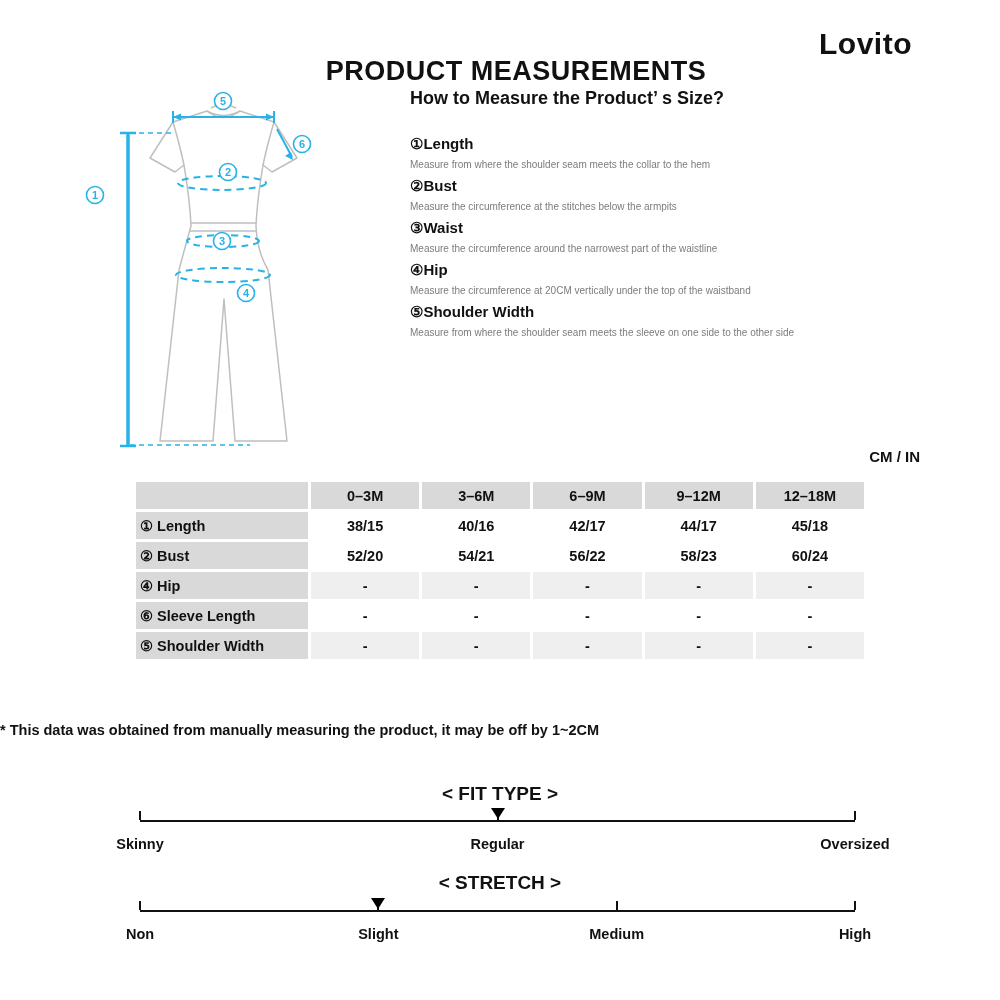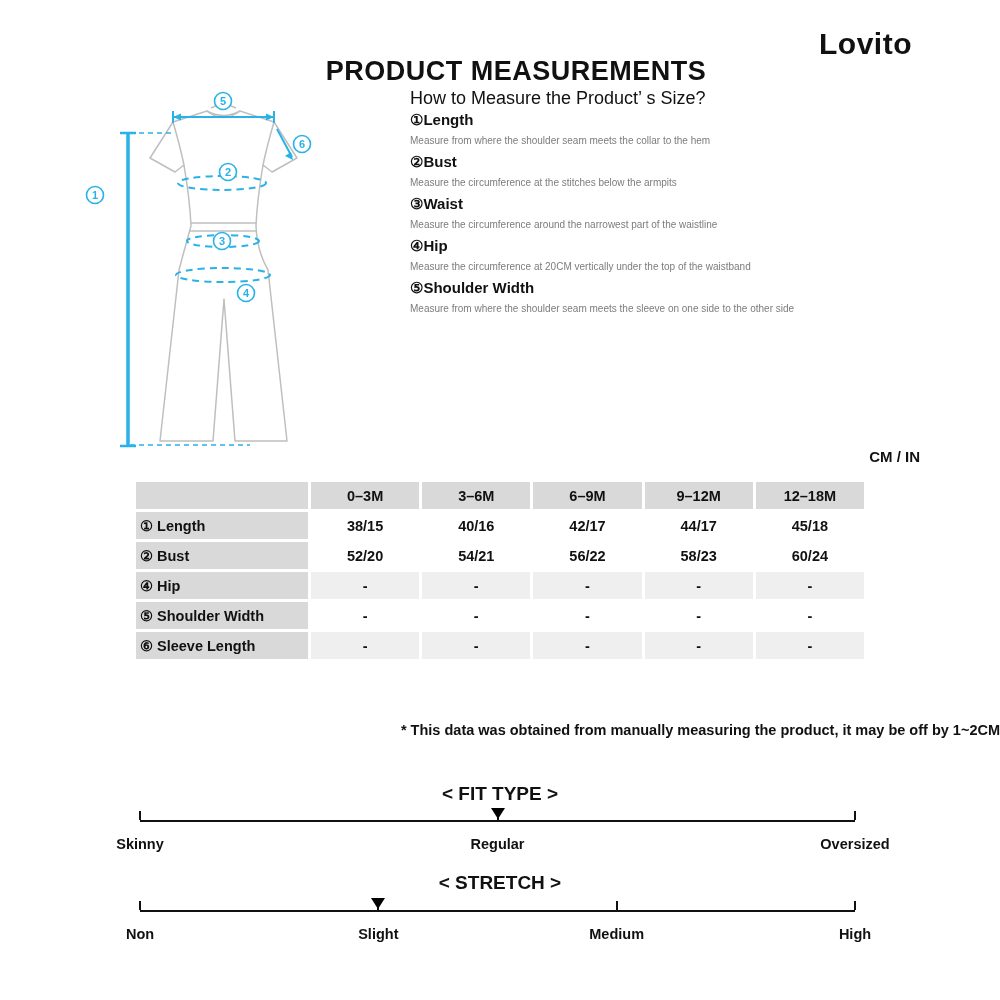"How to Measure the Product’" .howto-heading { font-weight: normal -> bold; margin: 0 0 0 0 -> 0 0 24px 0 }
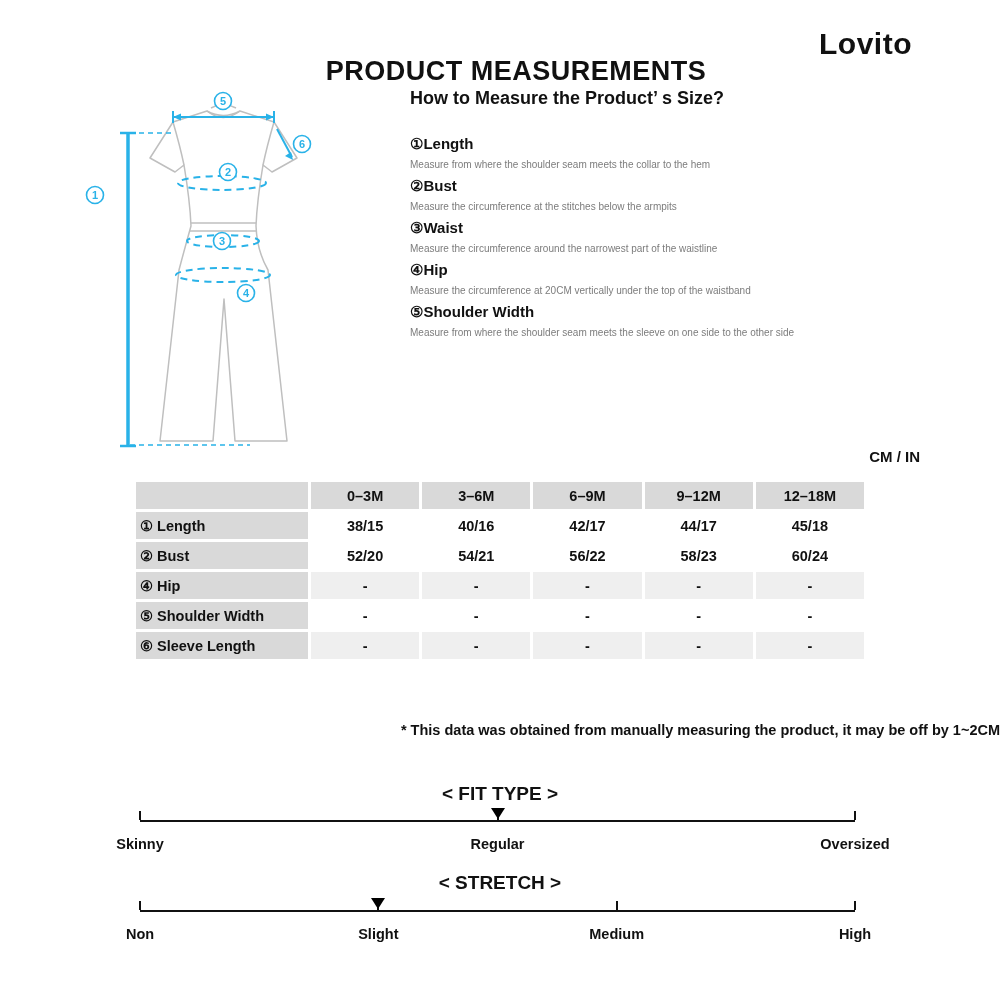"⑤ Shoulder Width" tr { order: before "⑥ Sleeve Length" -> after "⑥ Sleeve Length" }
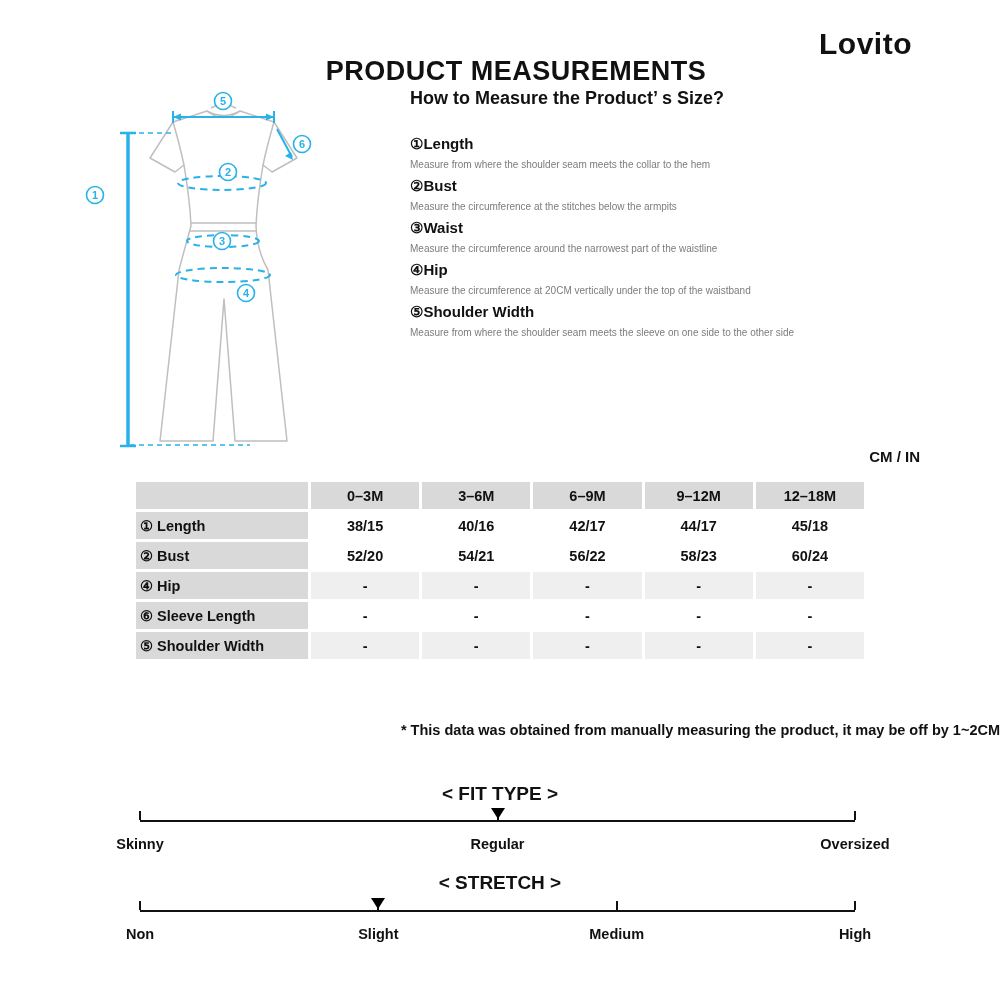"* This data was obtained" .footnote { text-align: right -> left }
